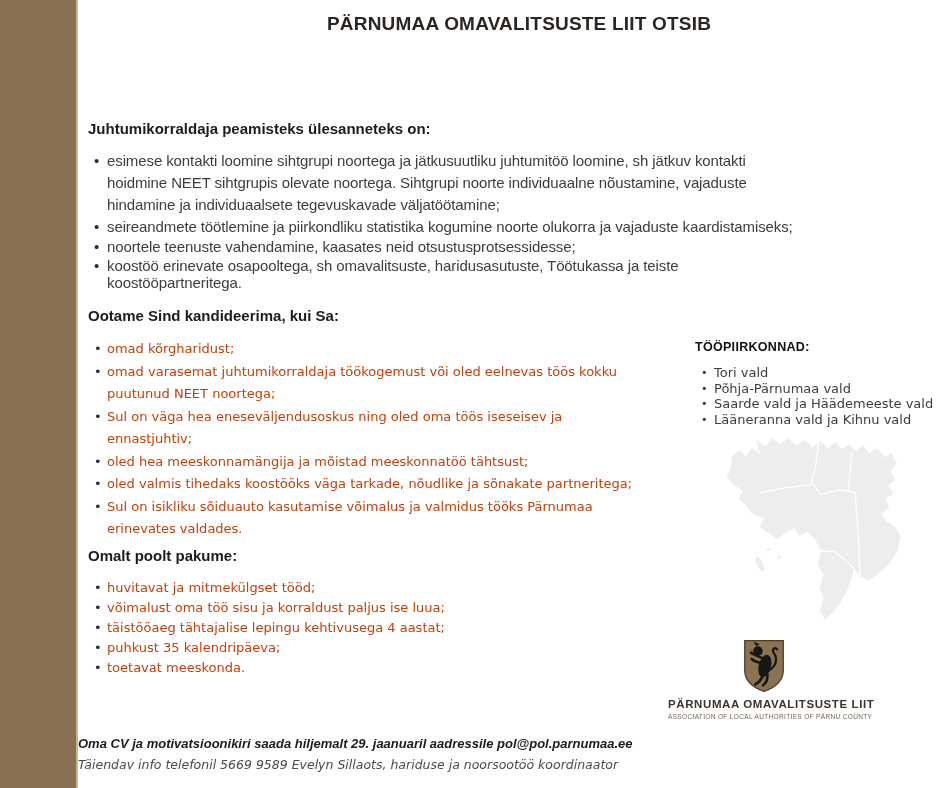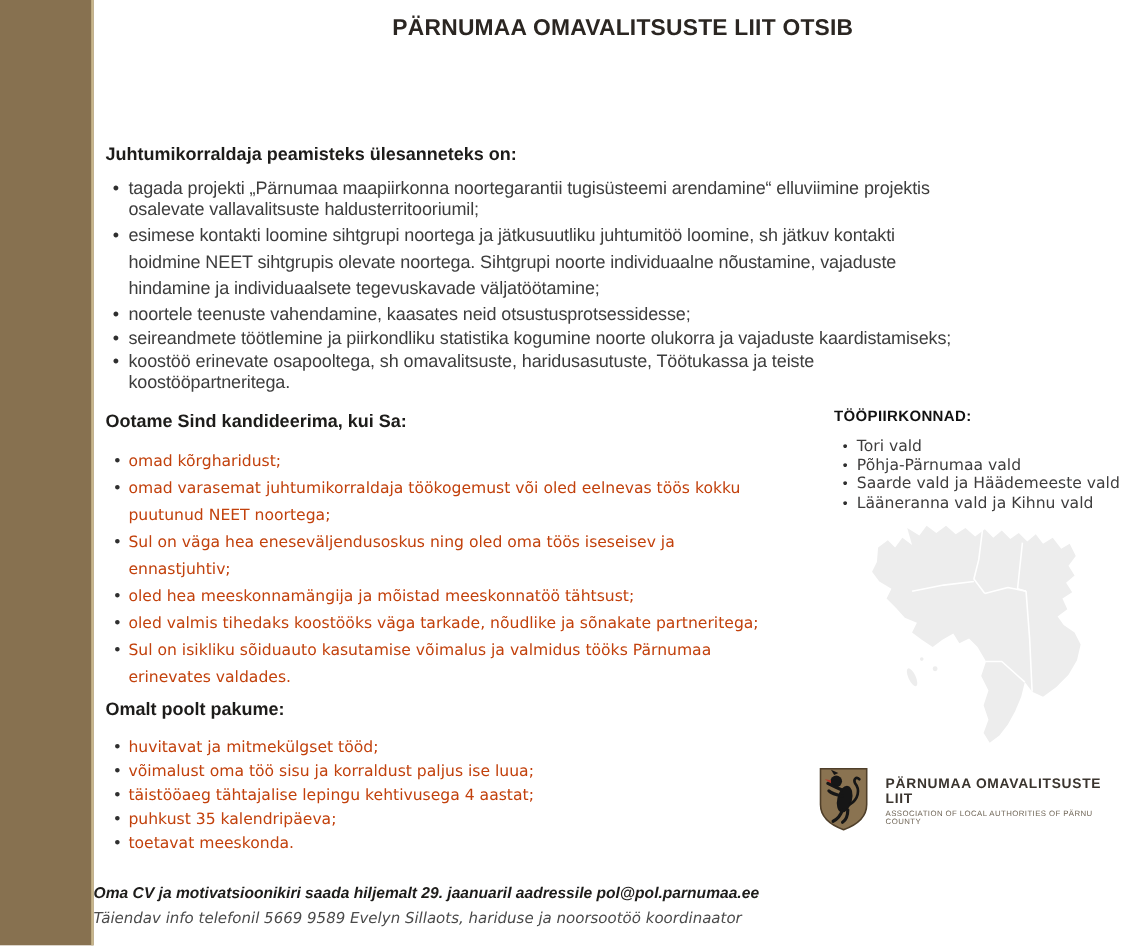"tagada projekti „Pärnumaa maapiirkonna" li { html: <li>tagada projekti „Pärnumaa maapiirkonna noortegarantii tugisüsteemi arendamine“ elluviimine projektis osalevate vallavalitsuste haldusterritooriumil;</li> -> none }
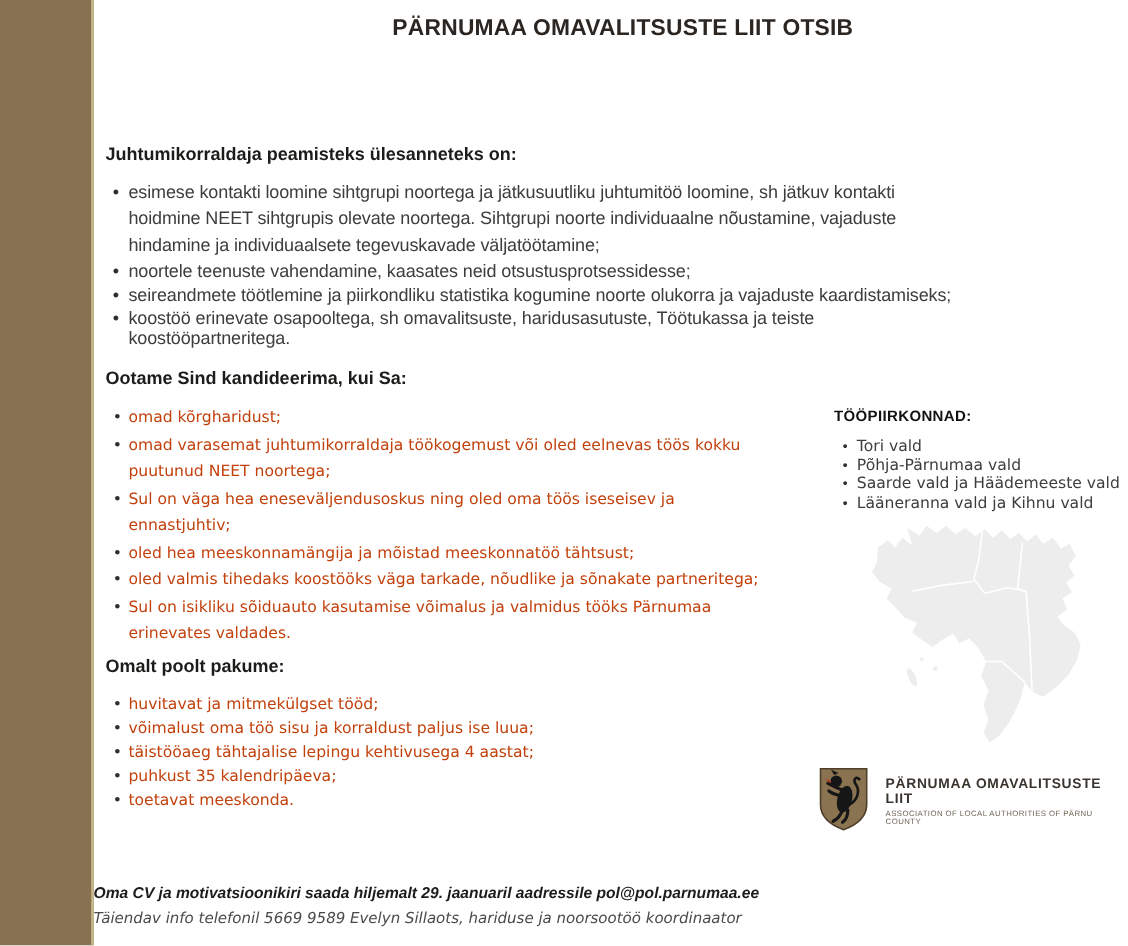"noortele teenuste vahendamine, kaasates" li { order: before "seireandmete töötlemine ja piirkondliku" -> after "seireandmete töötlemine ja piirkondliku" }
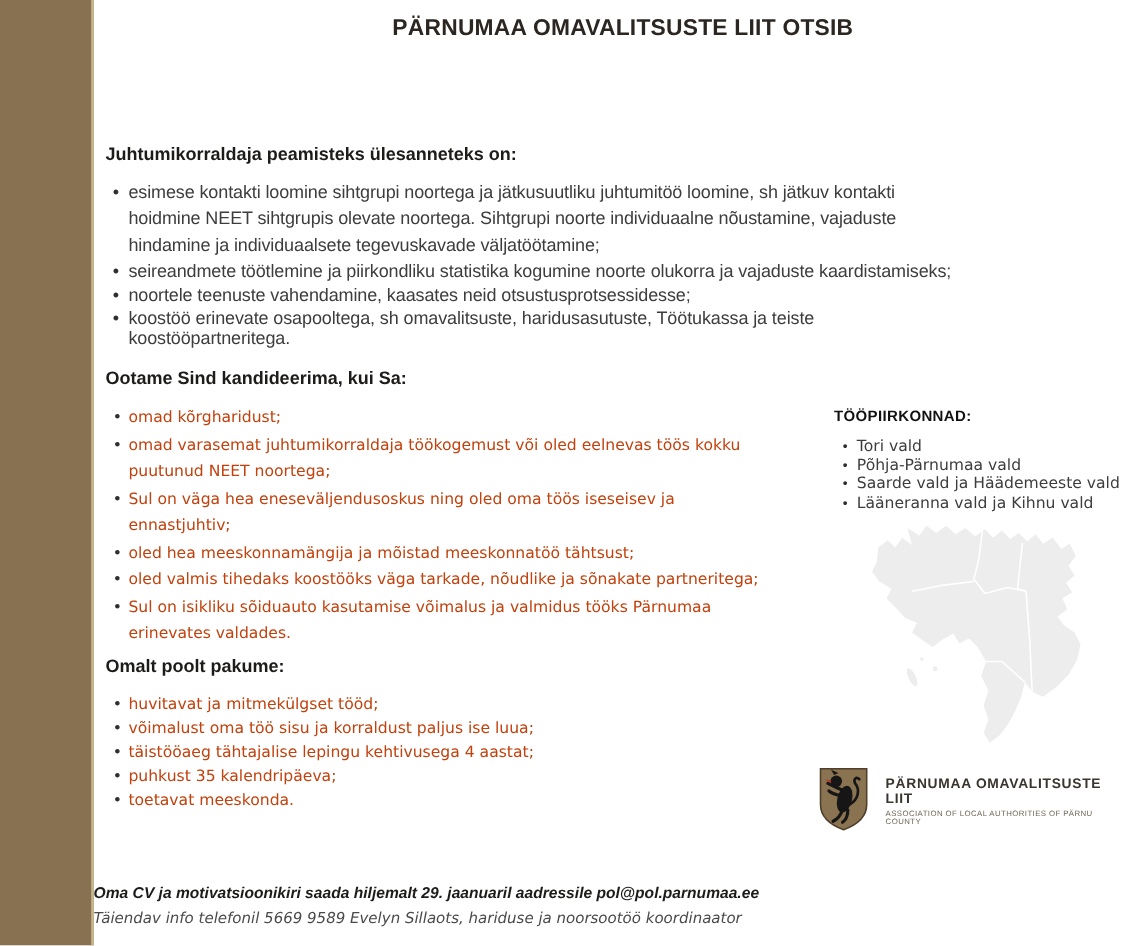"PÄRNUMAA OMAVALITSUSTE LIIT" .logo { flex-direction: none -> column; left: 604px -> 576px }
